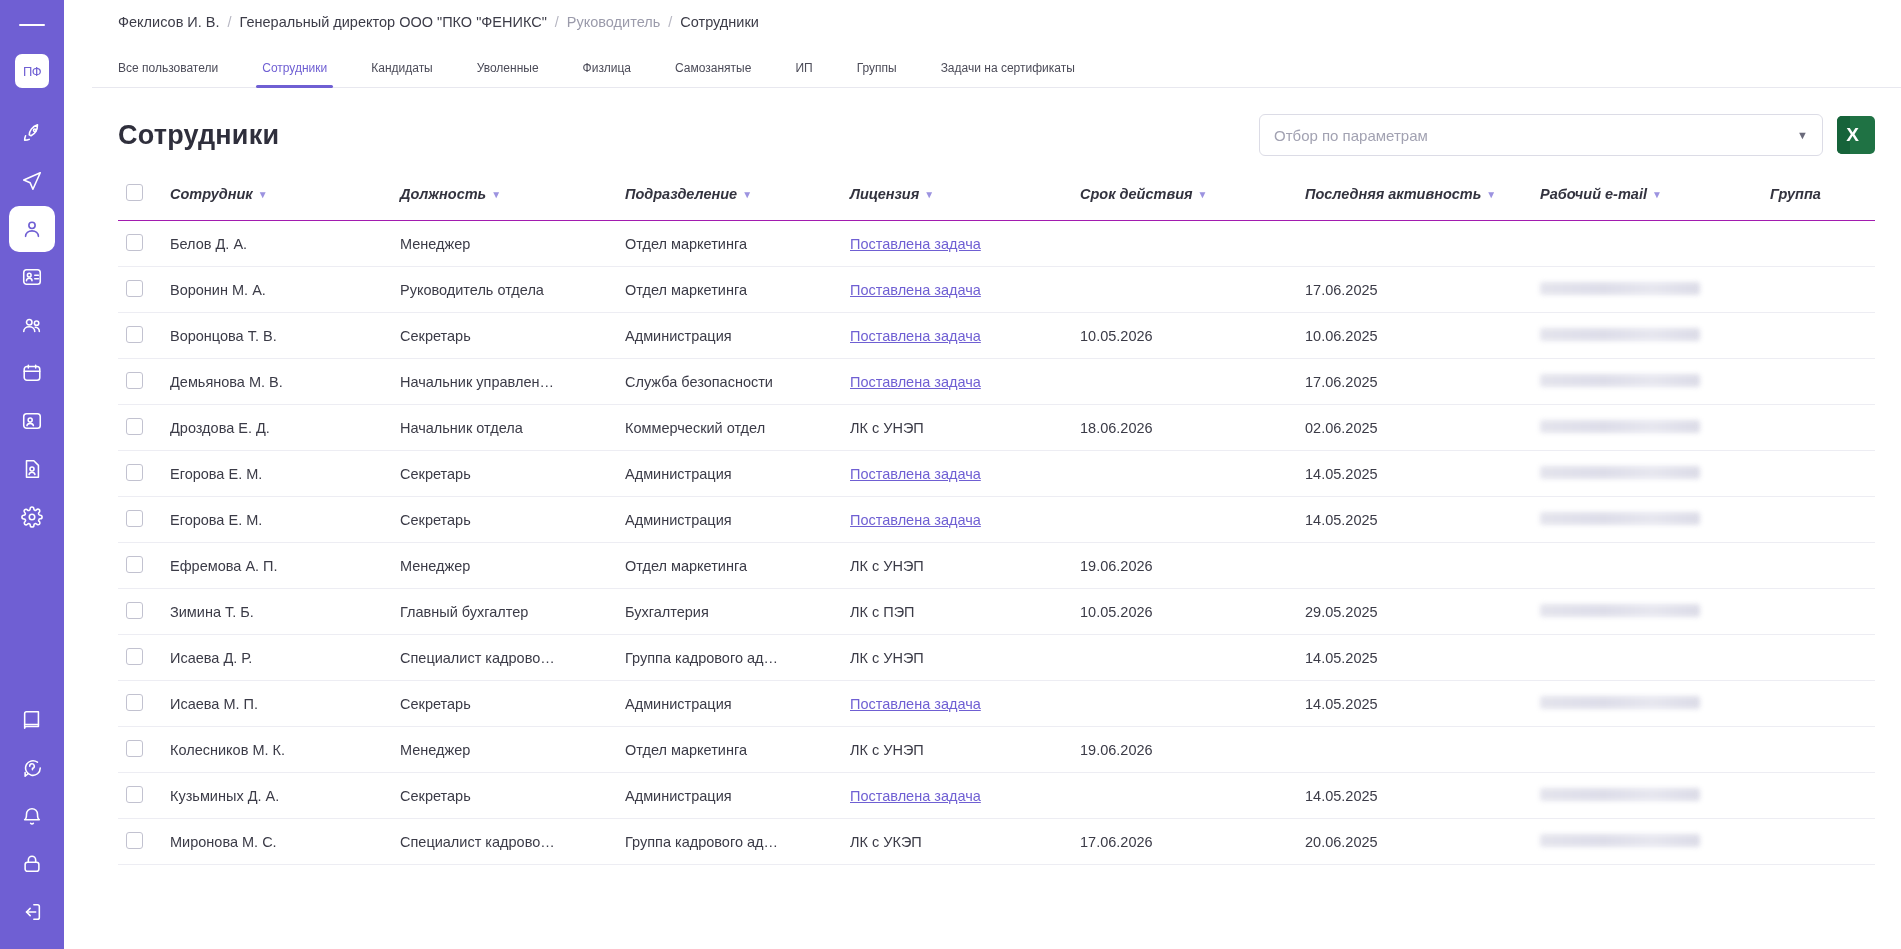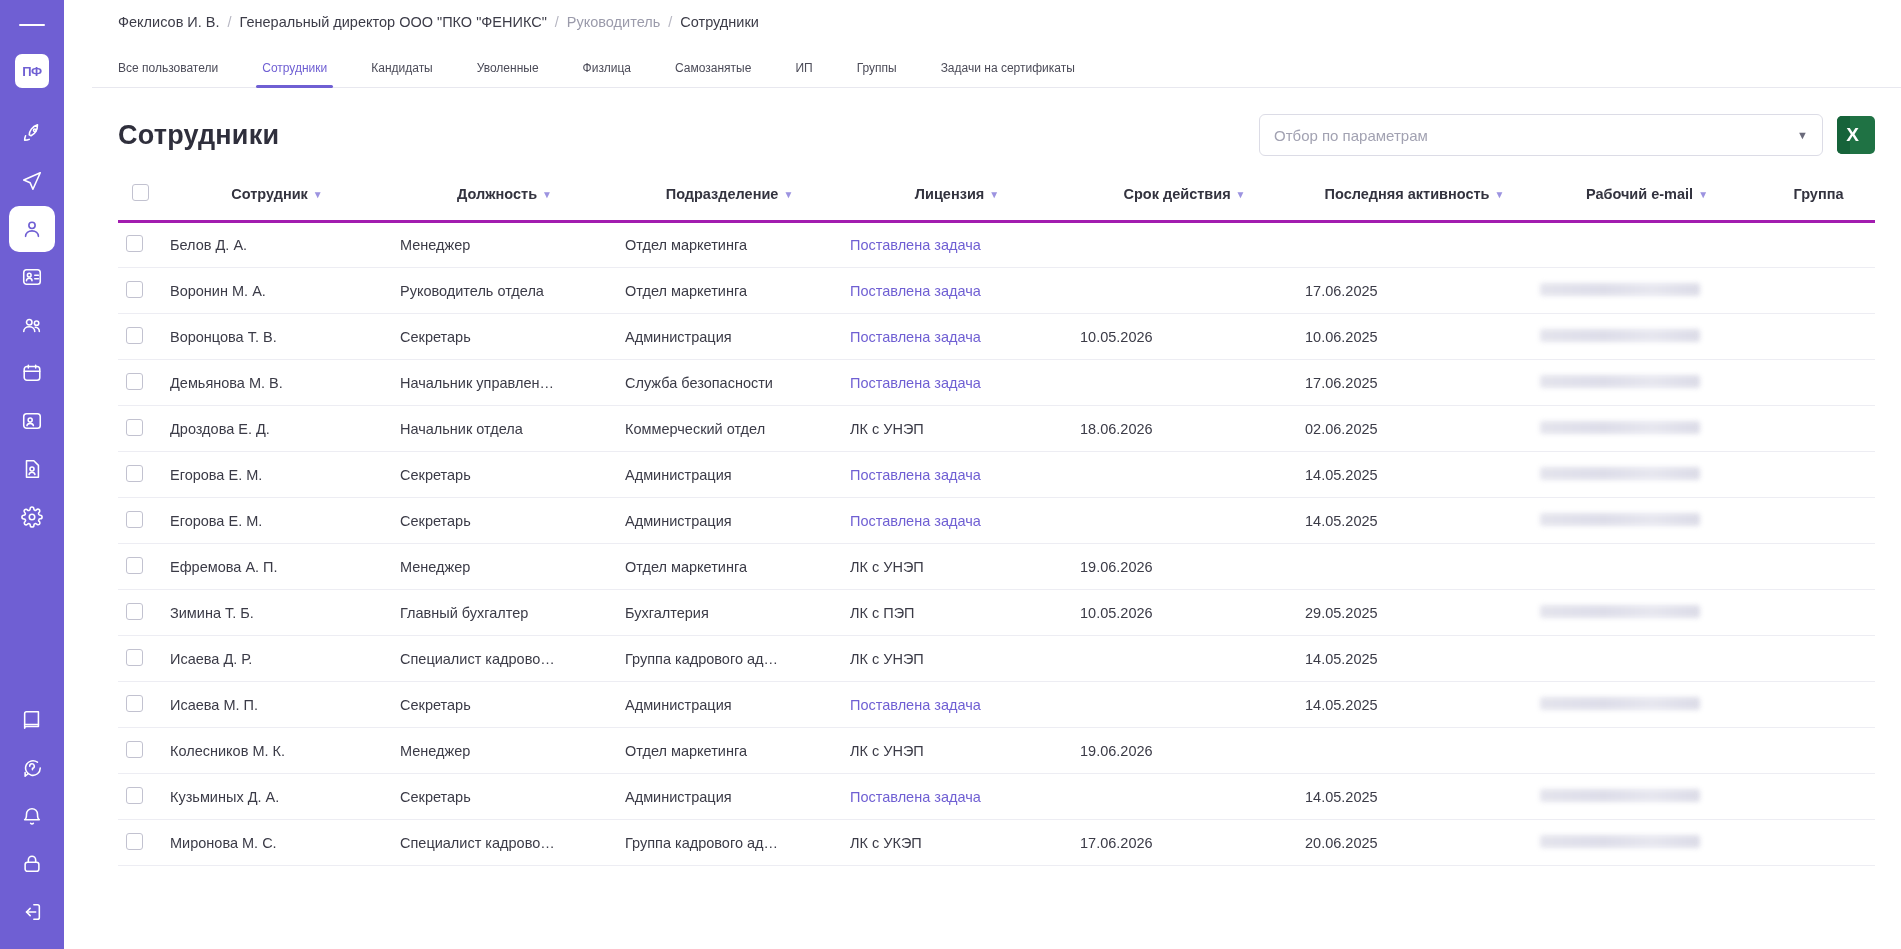"ПФ" .logo { font-weight: bold -> normal }
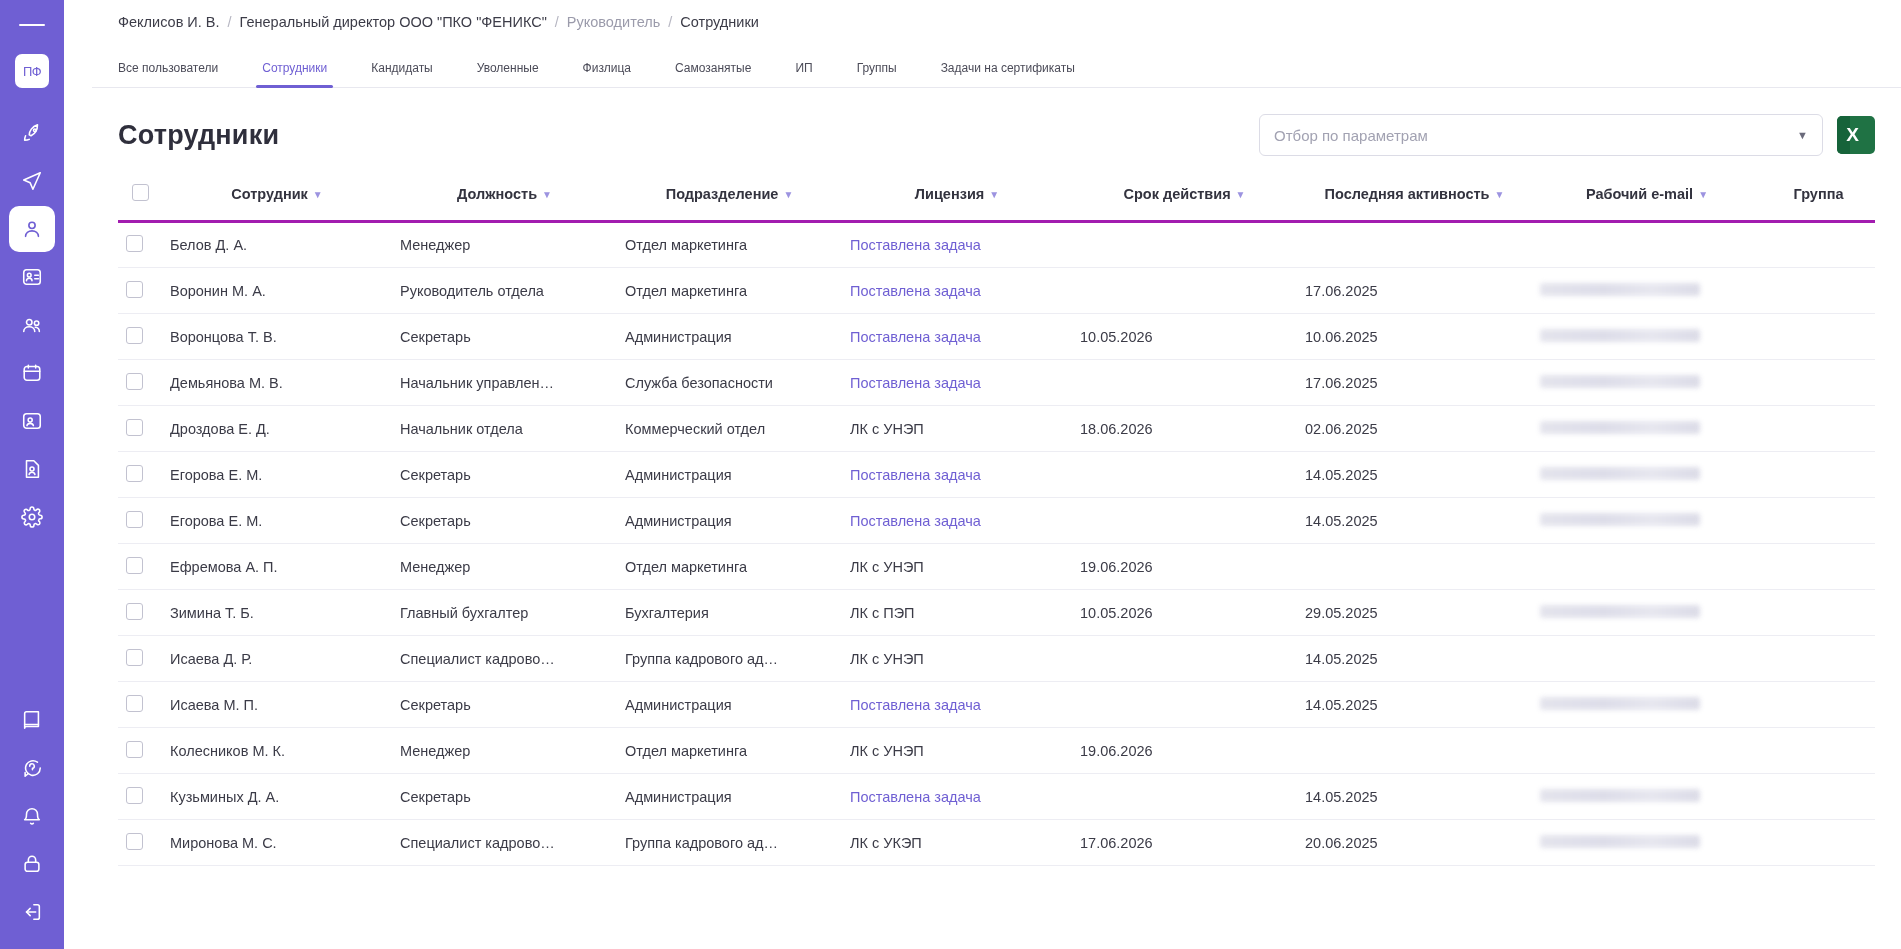"Сотрудник ▼" table.grid th { border-bottom: 3px solid #a21caf -> 1px solid #a21caf; font-style: none -> italic; text-align: center -> left }
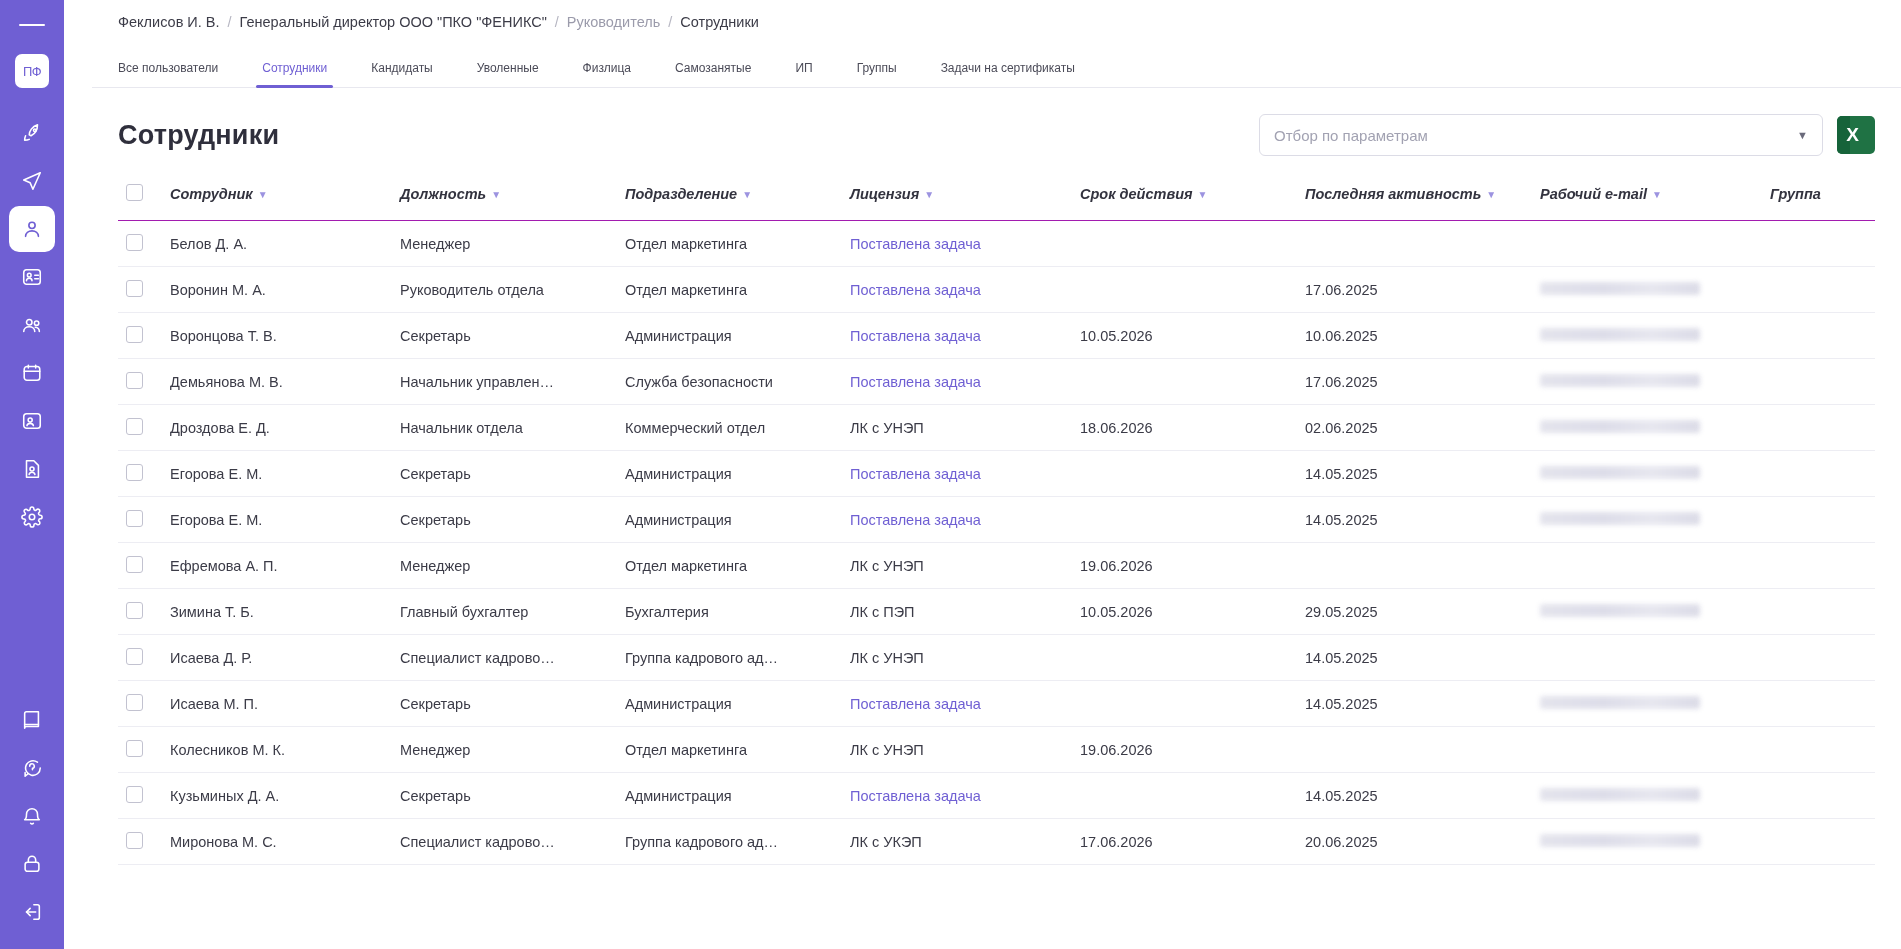"Поставлена задача" .link-task { text-decoration: none -> underline }
